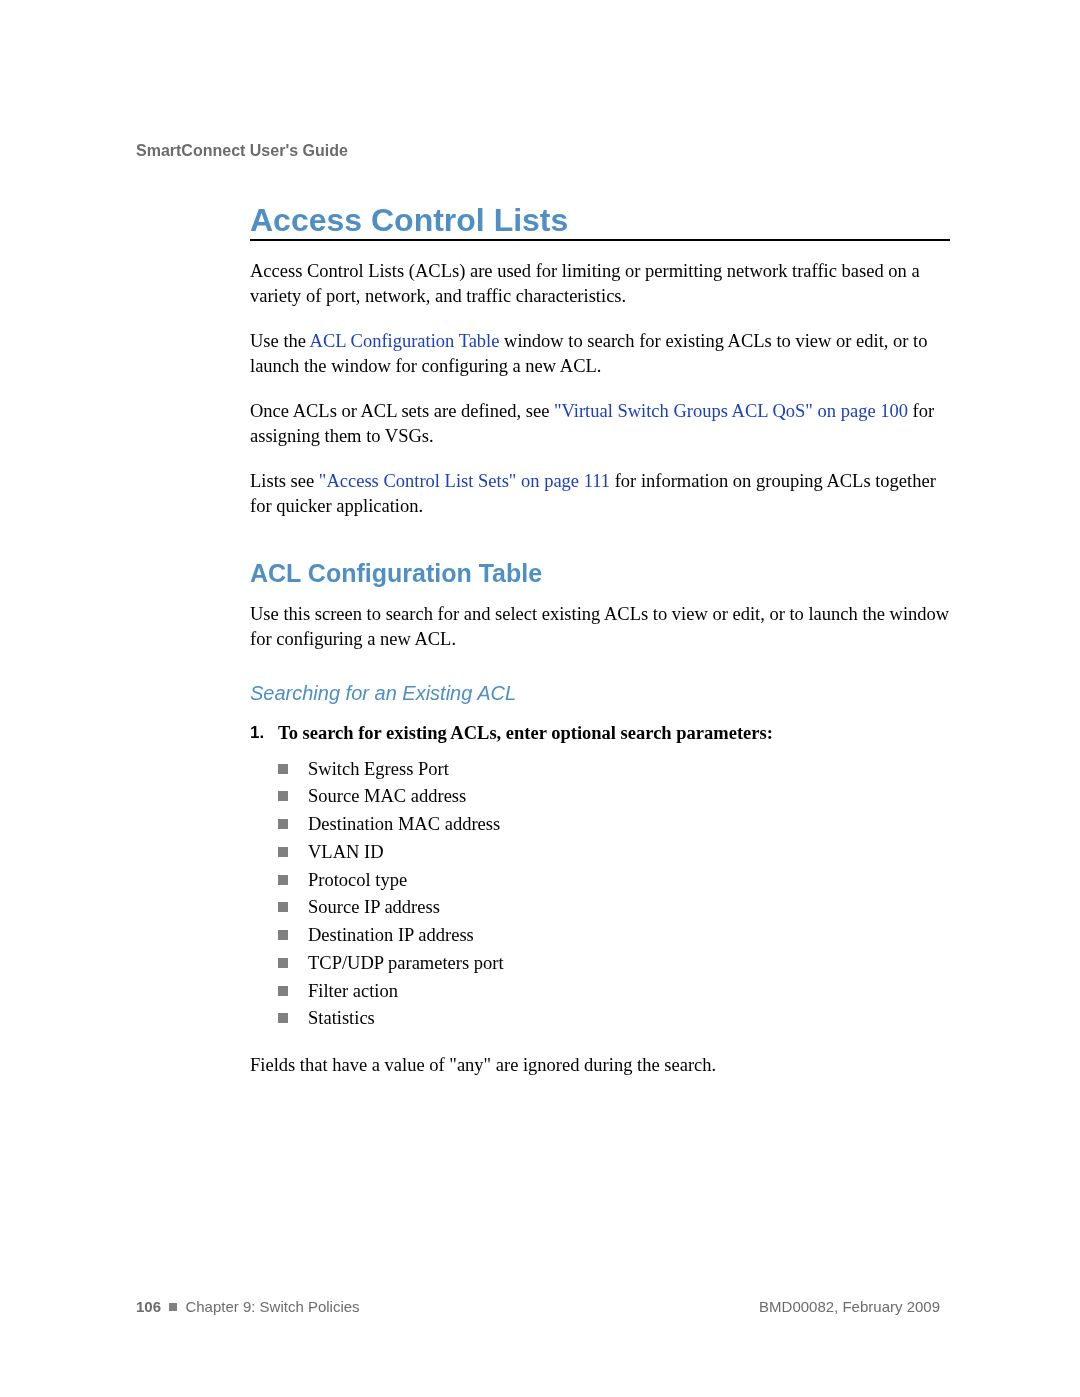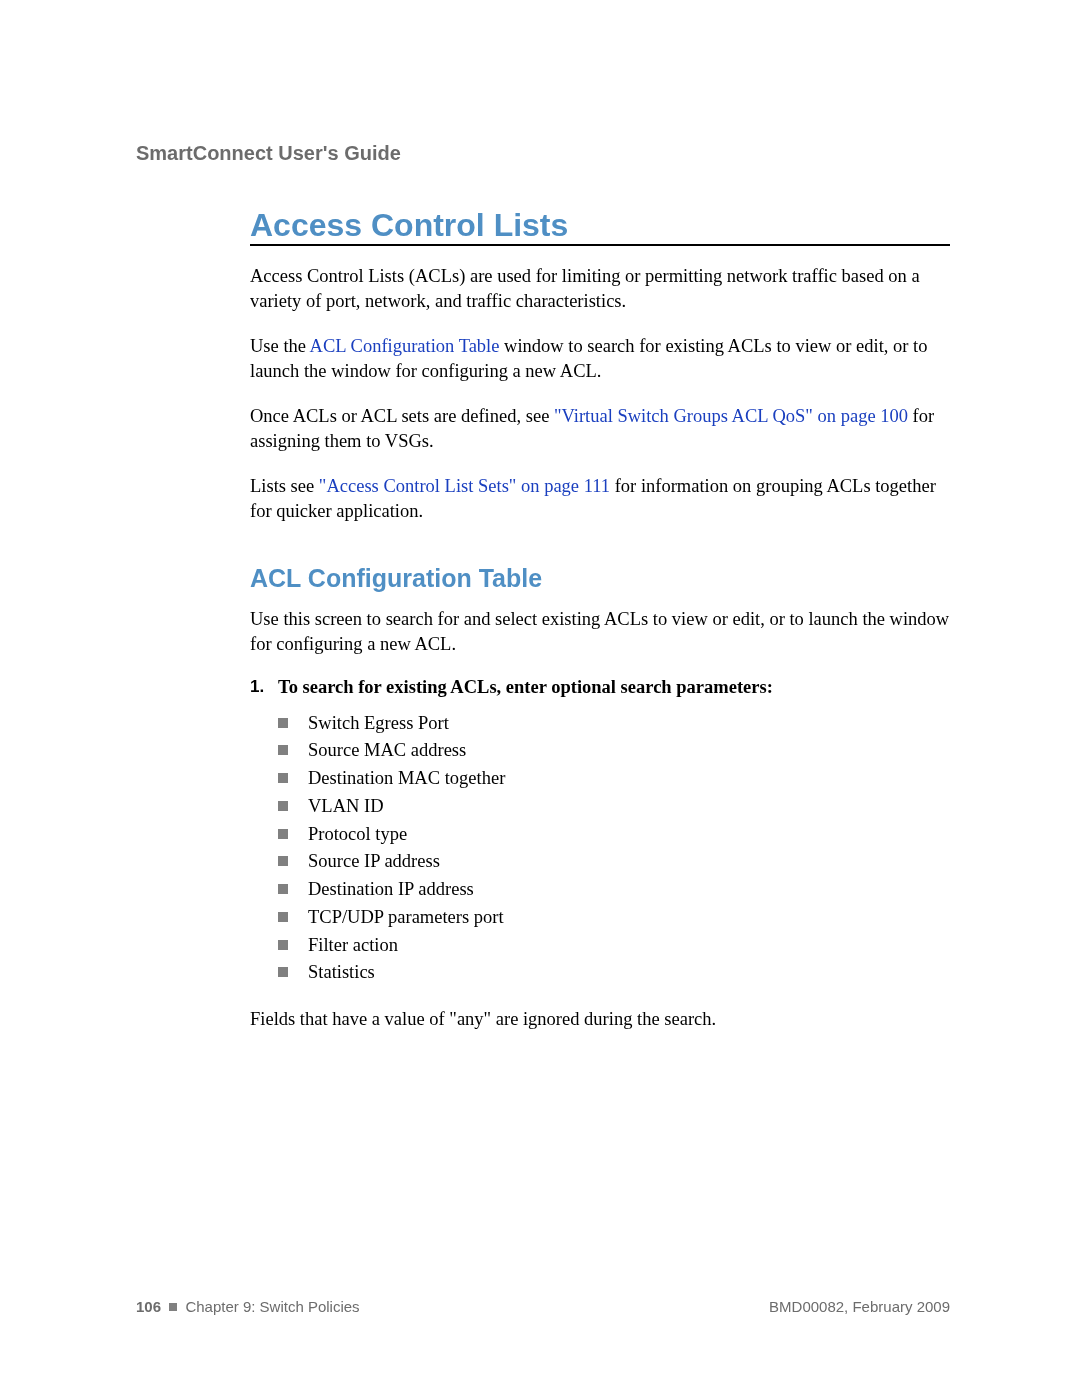"SmartConnect User's Guide" .running-header { font-size: 20px -> 16px }
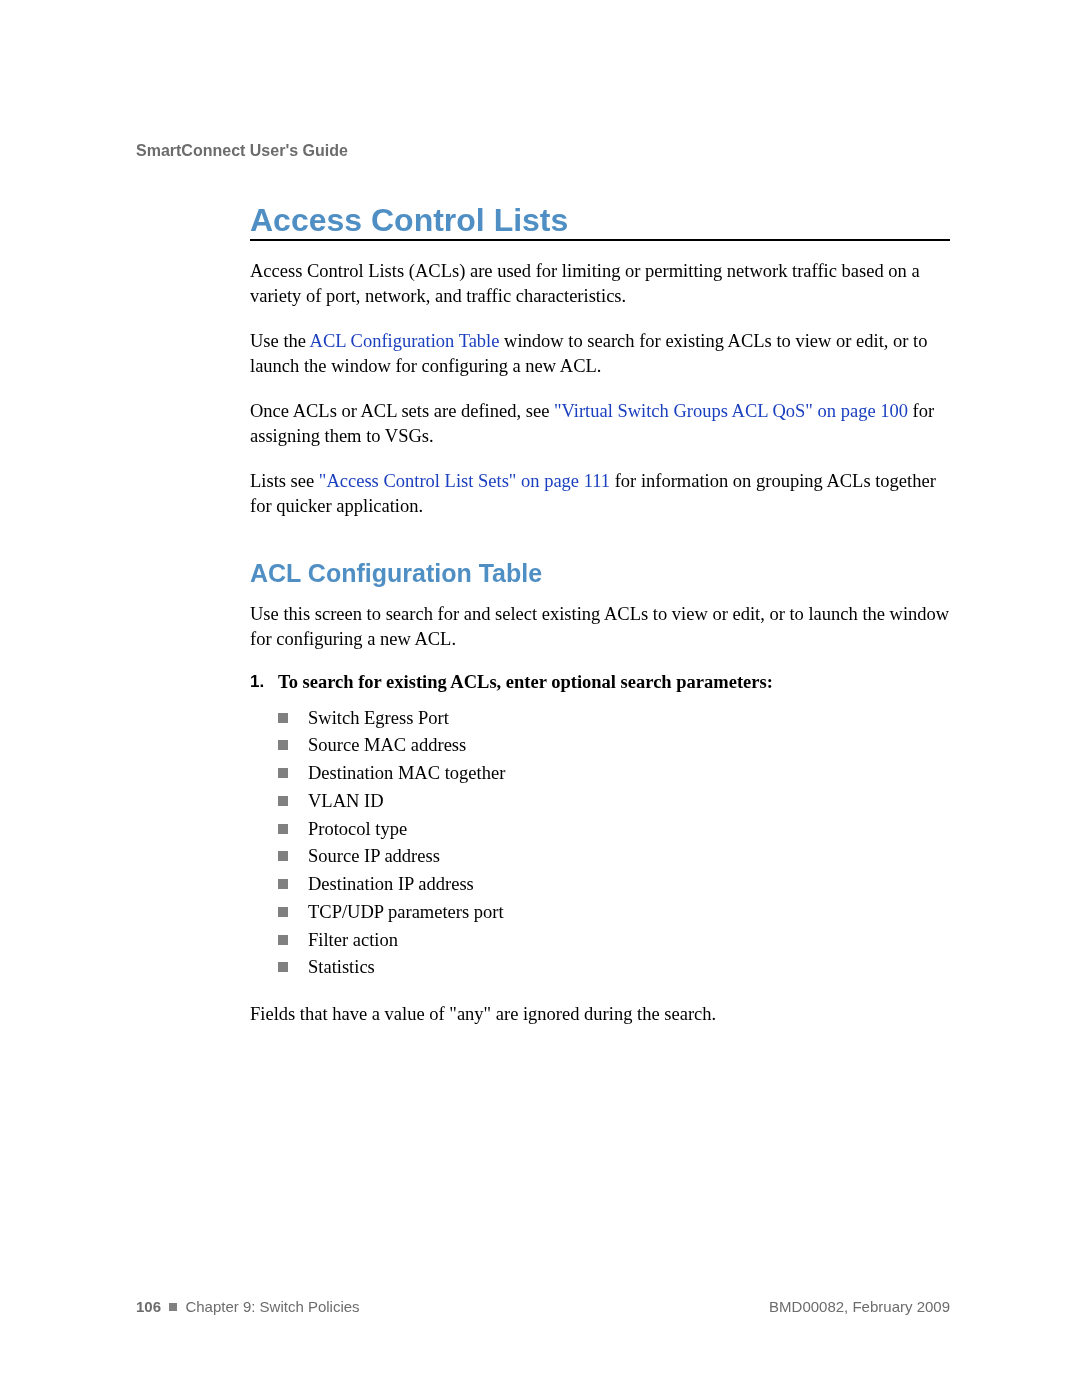"Searching for an Existing ACL" h3.subsection { html: none -> <h3>Searching for an Existing ACL</h3> }
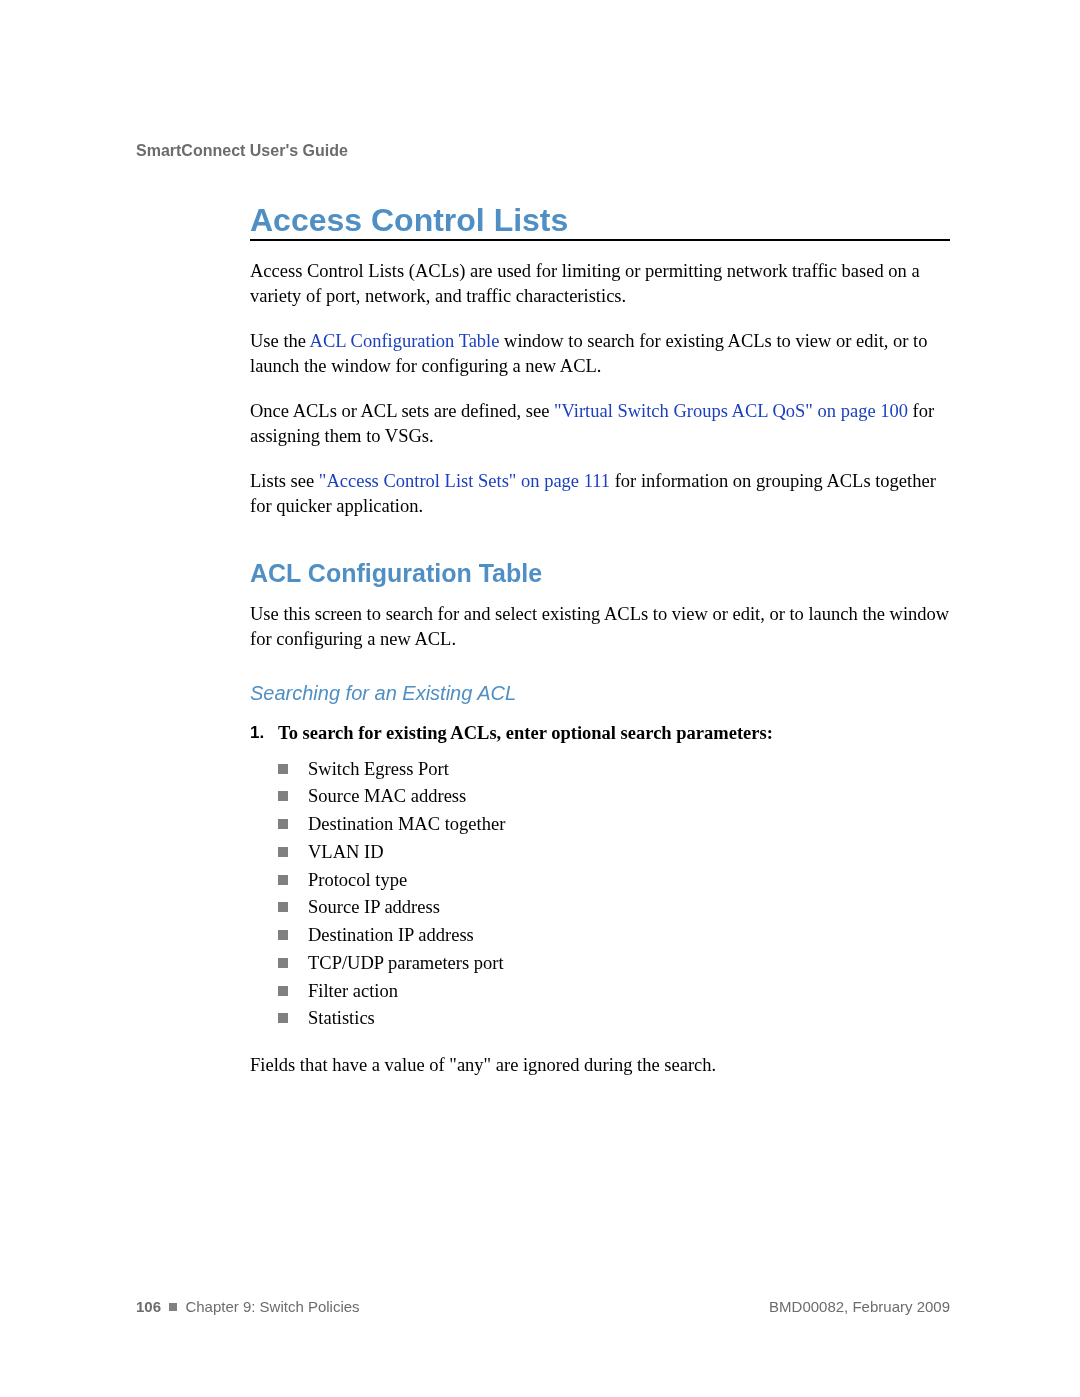"Destination MAC together" li { text: together -> address }
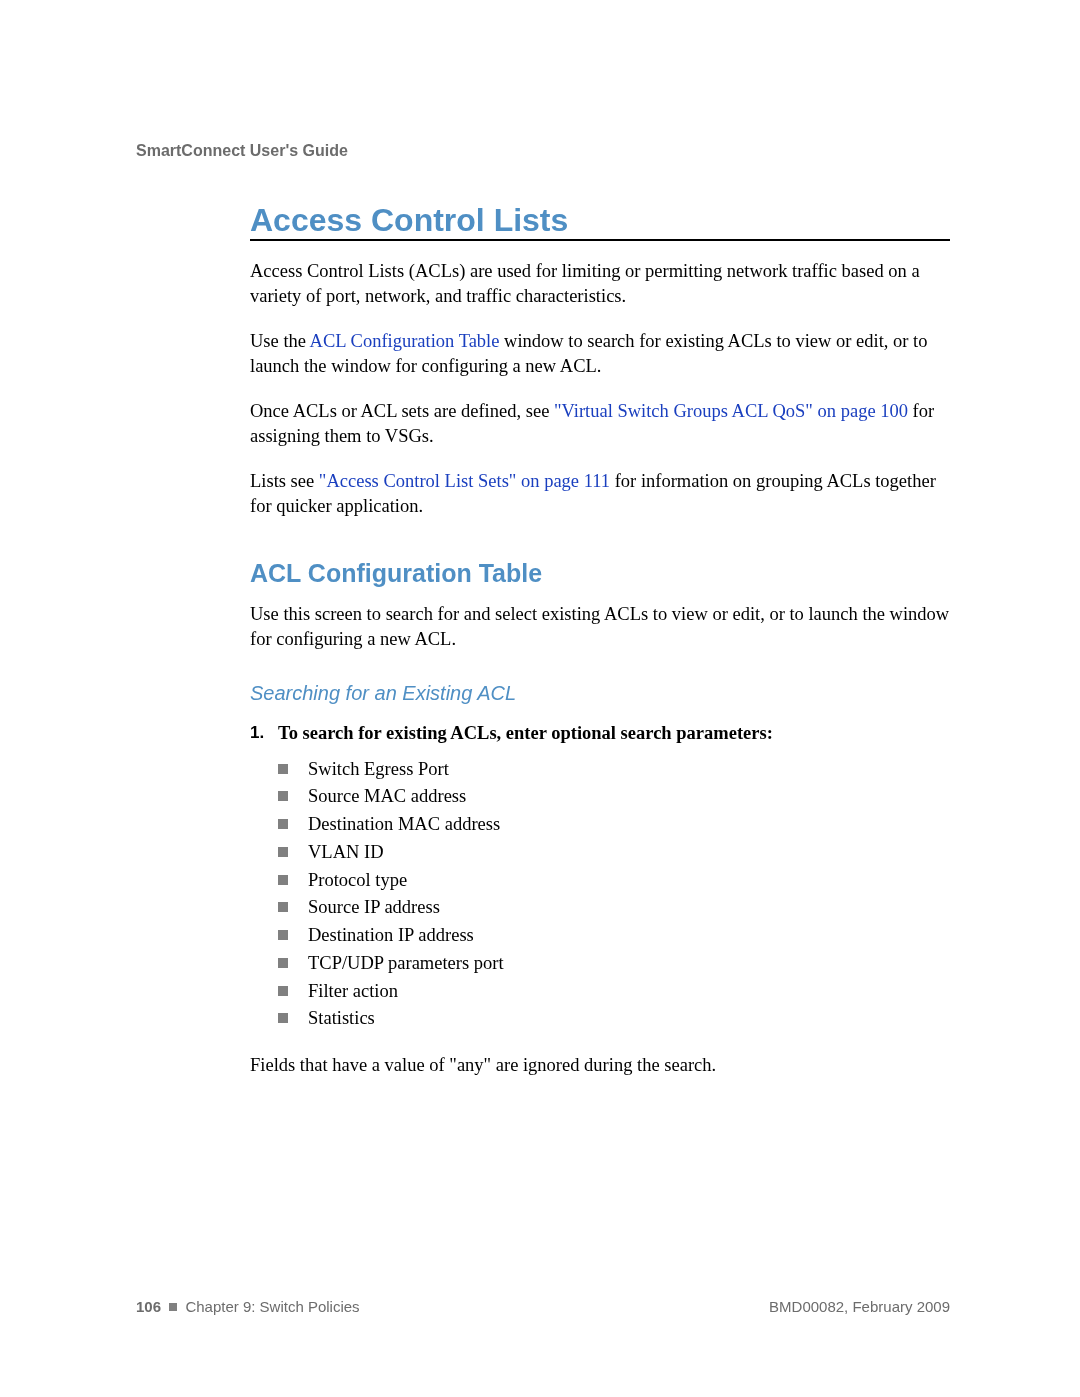"106 Chapter 9: Switch Policies" .footer { right: 130px -> 140px }
